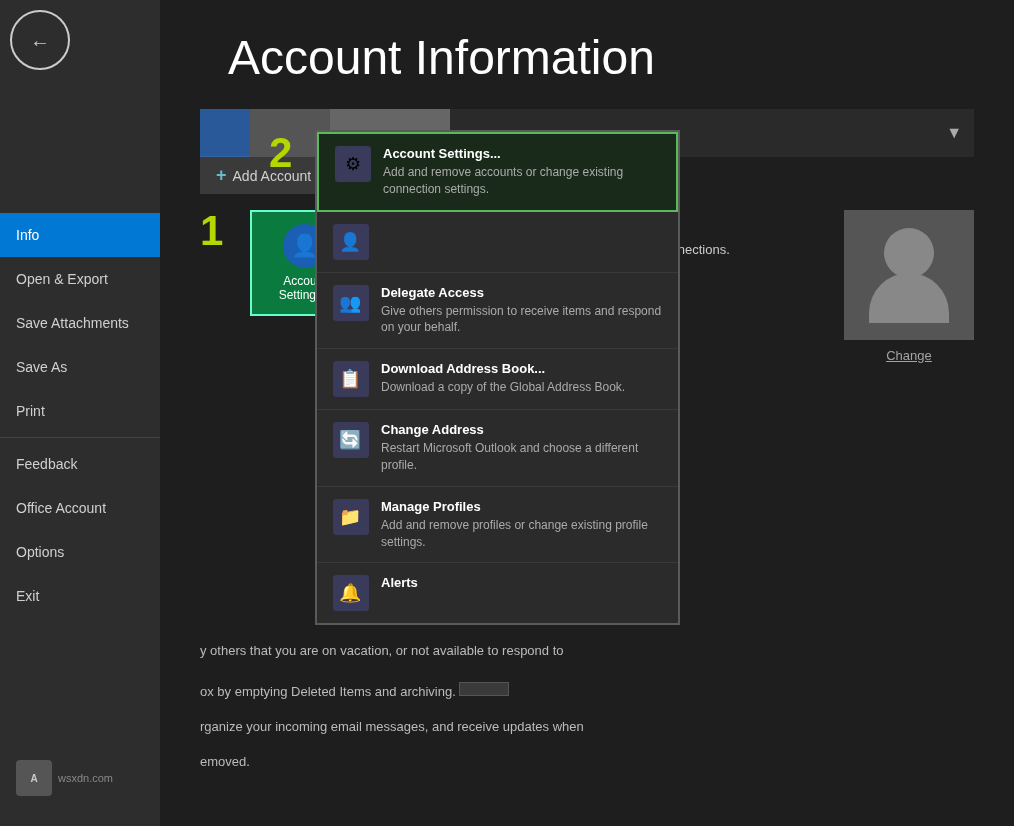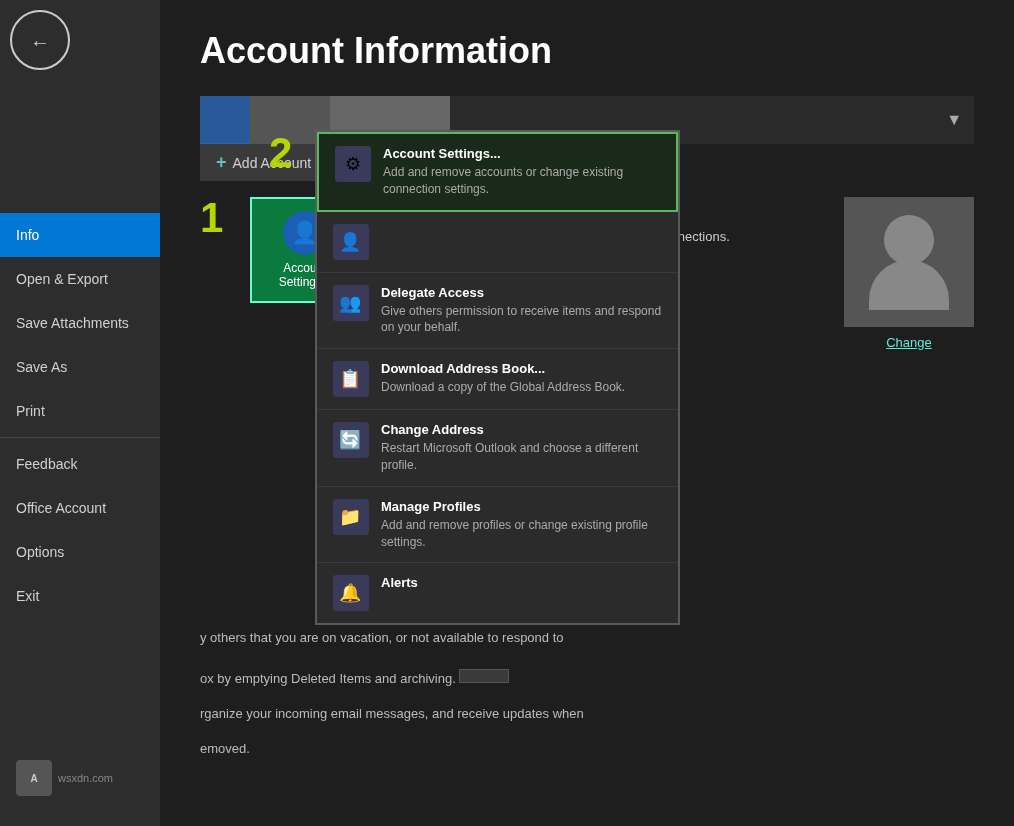"Account Information" .page-title { font-size: 36px -> 48px; font-weight: 700 -> 400; margin-left: none -> 28px }
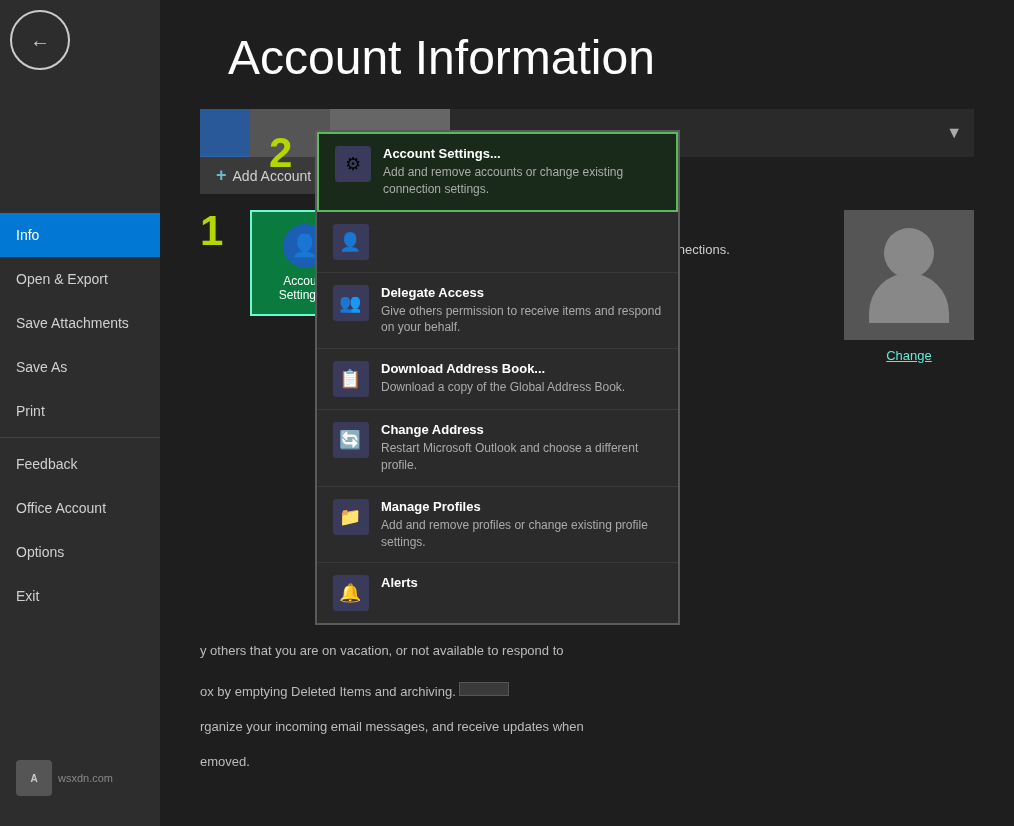"Change" .change-link { color: #5eead4 -> #a3a3a3 }
